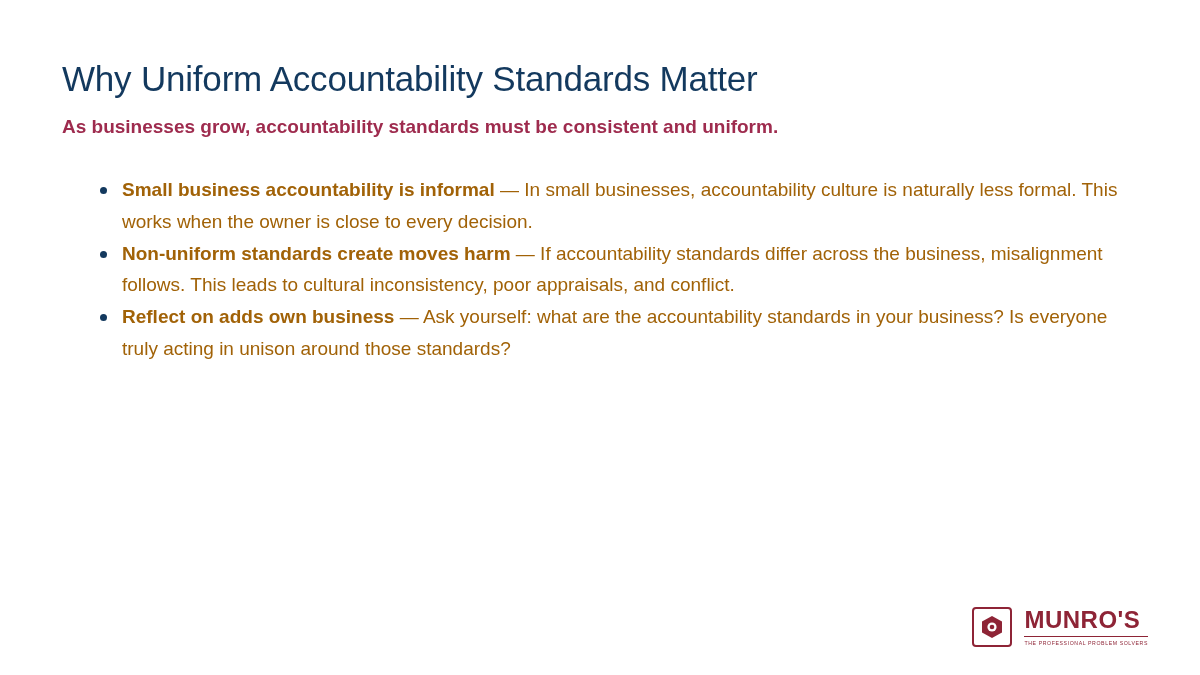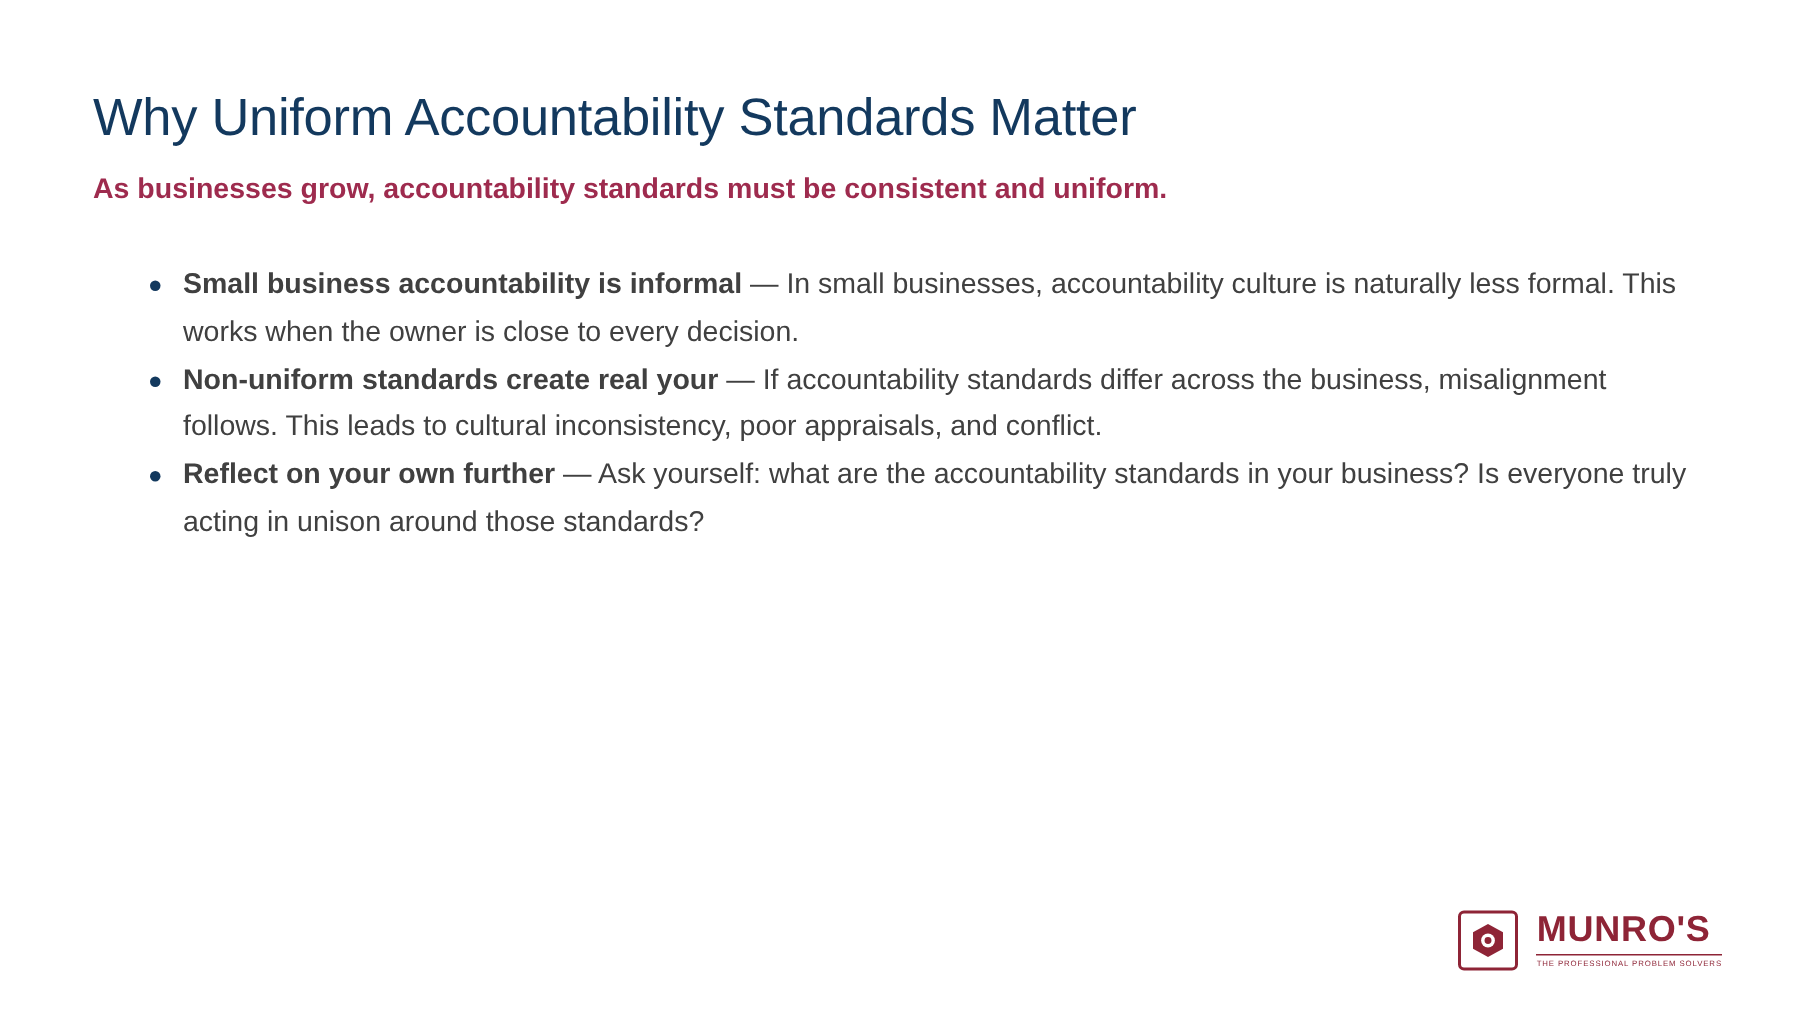"Small business accountability is" ul.bullets > li { color: #404040 -> #a16207 }
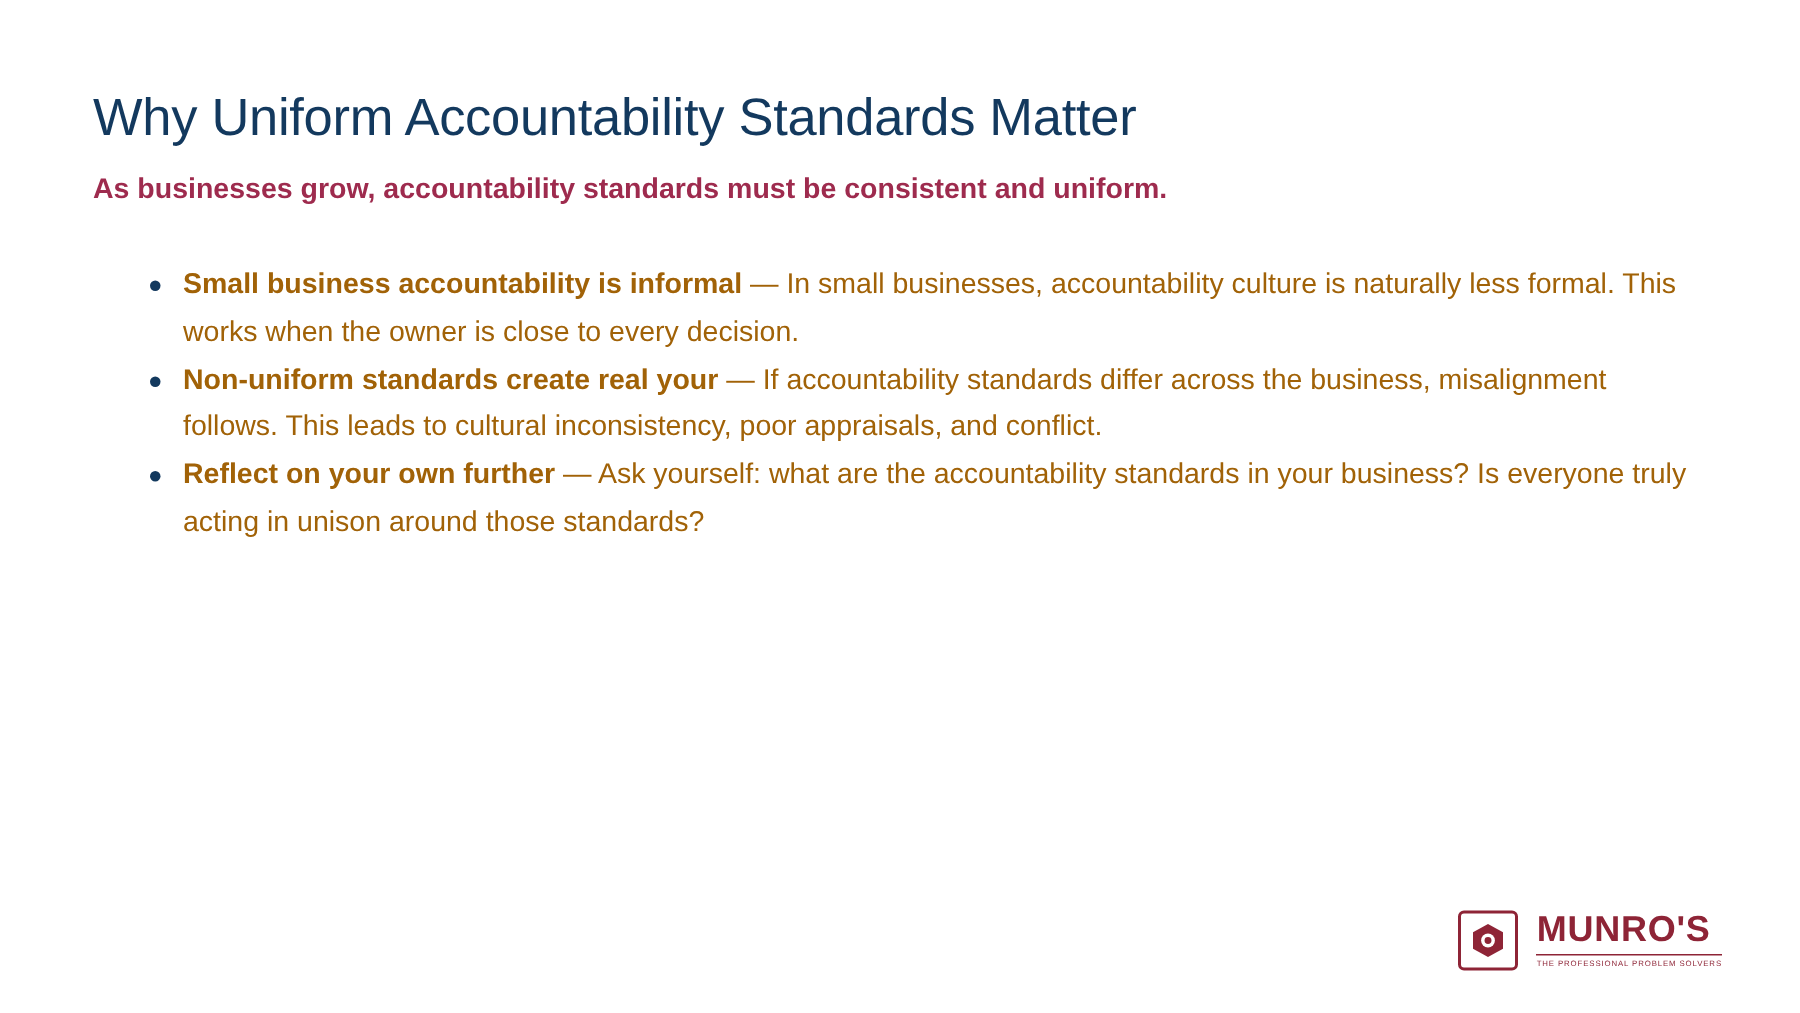"Non-uniform standards create real your" span.lead { text: real your -> moves harm }
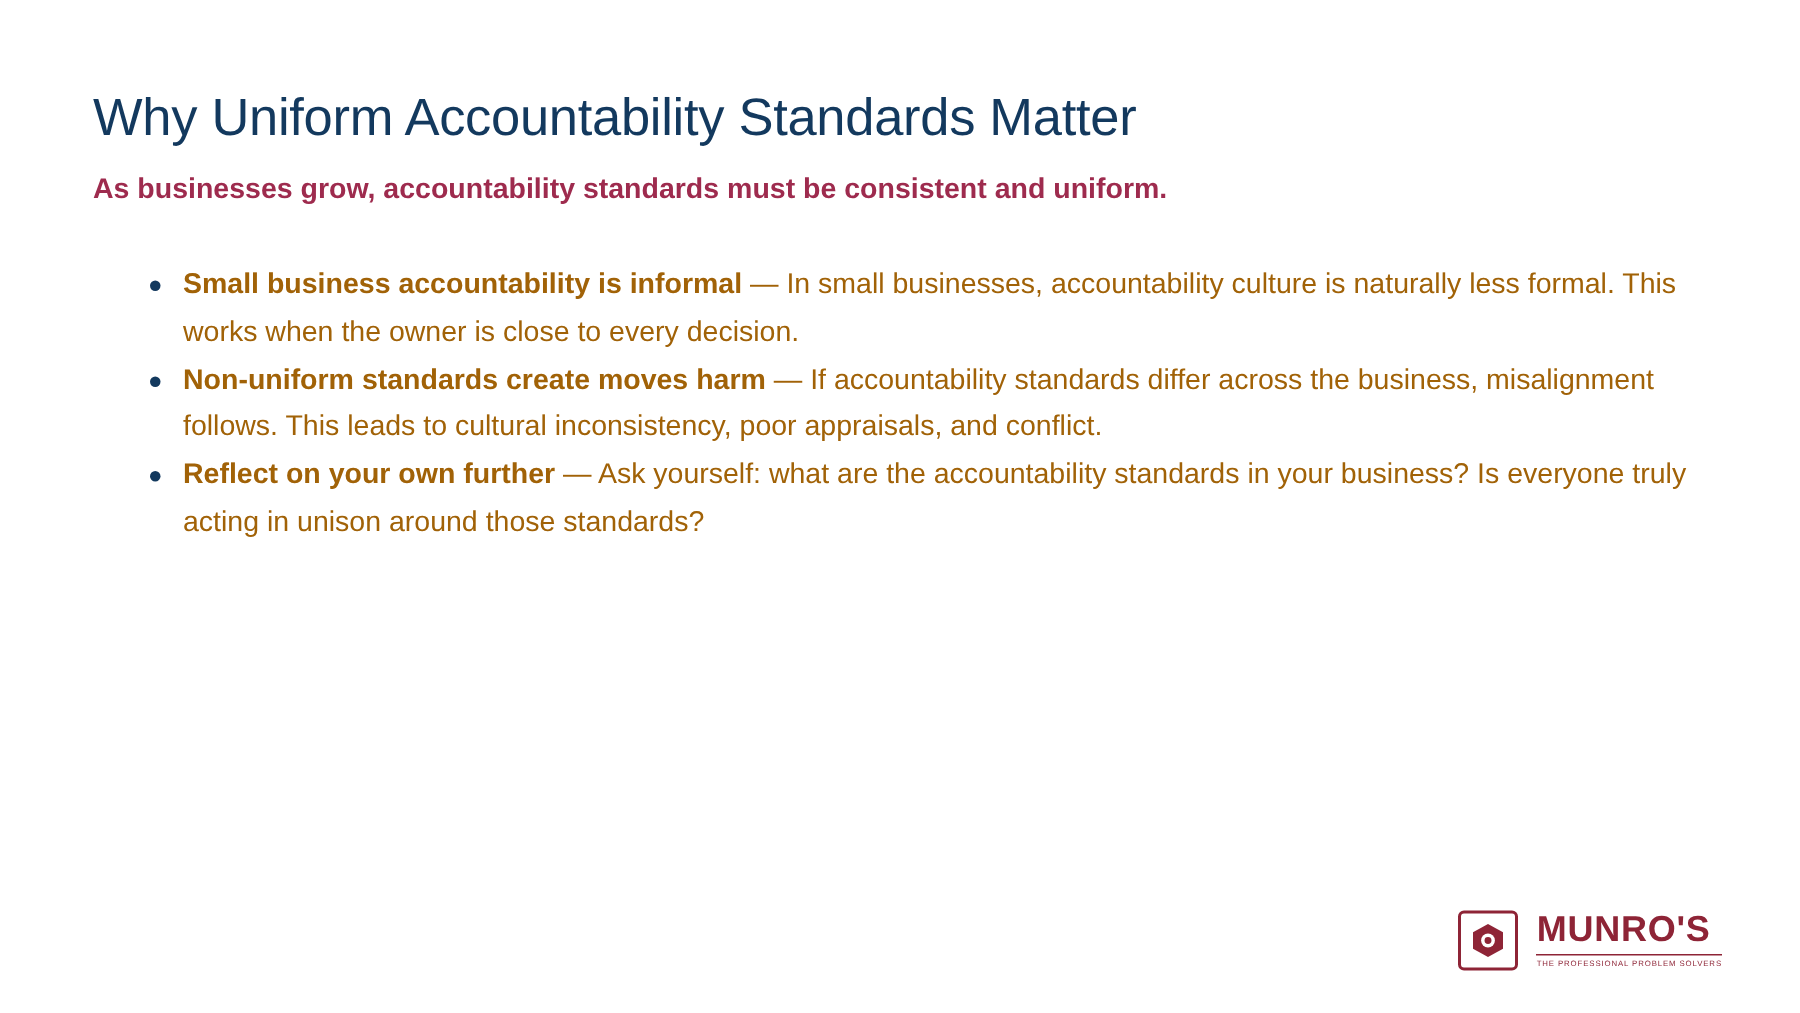"Reflect on your own further" span.lead { text: your own further -> adds own business }
